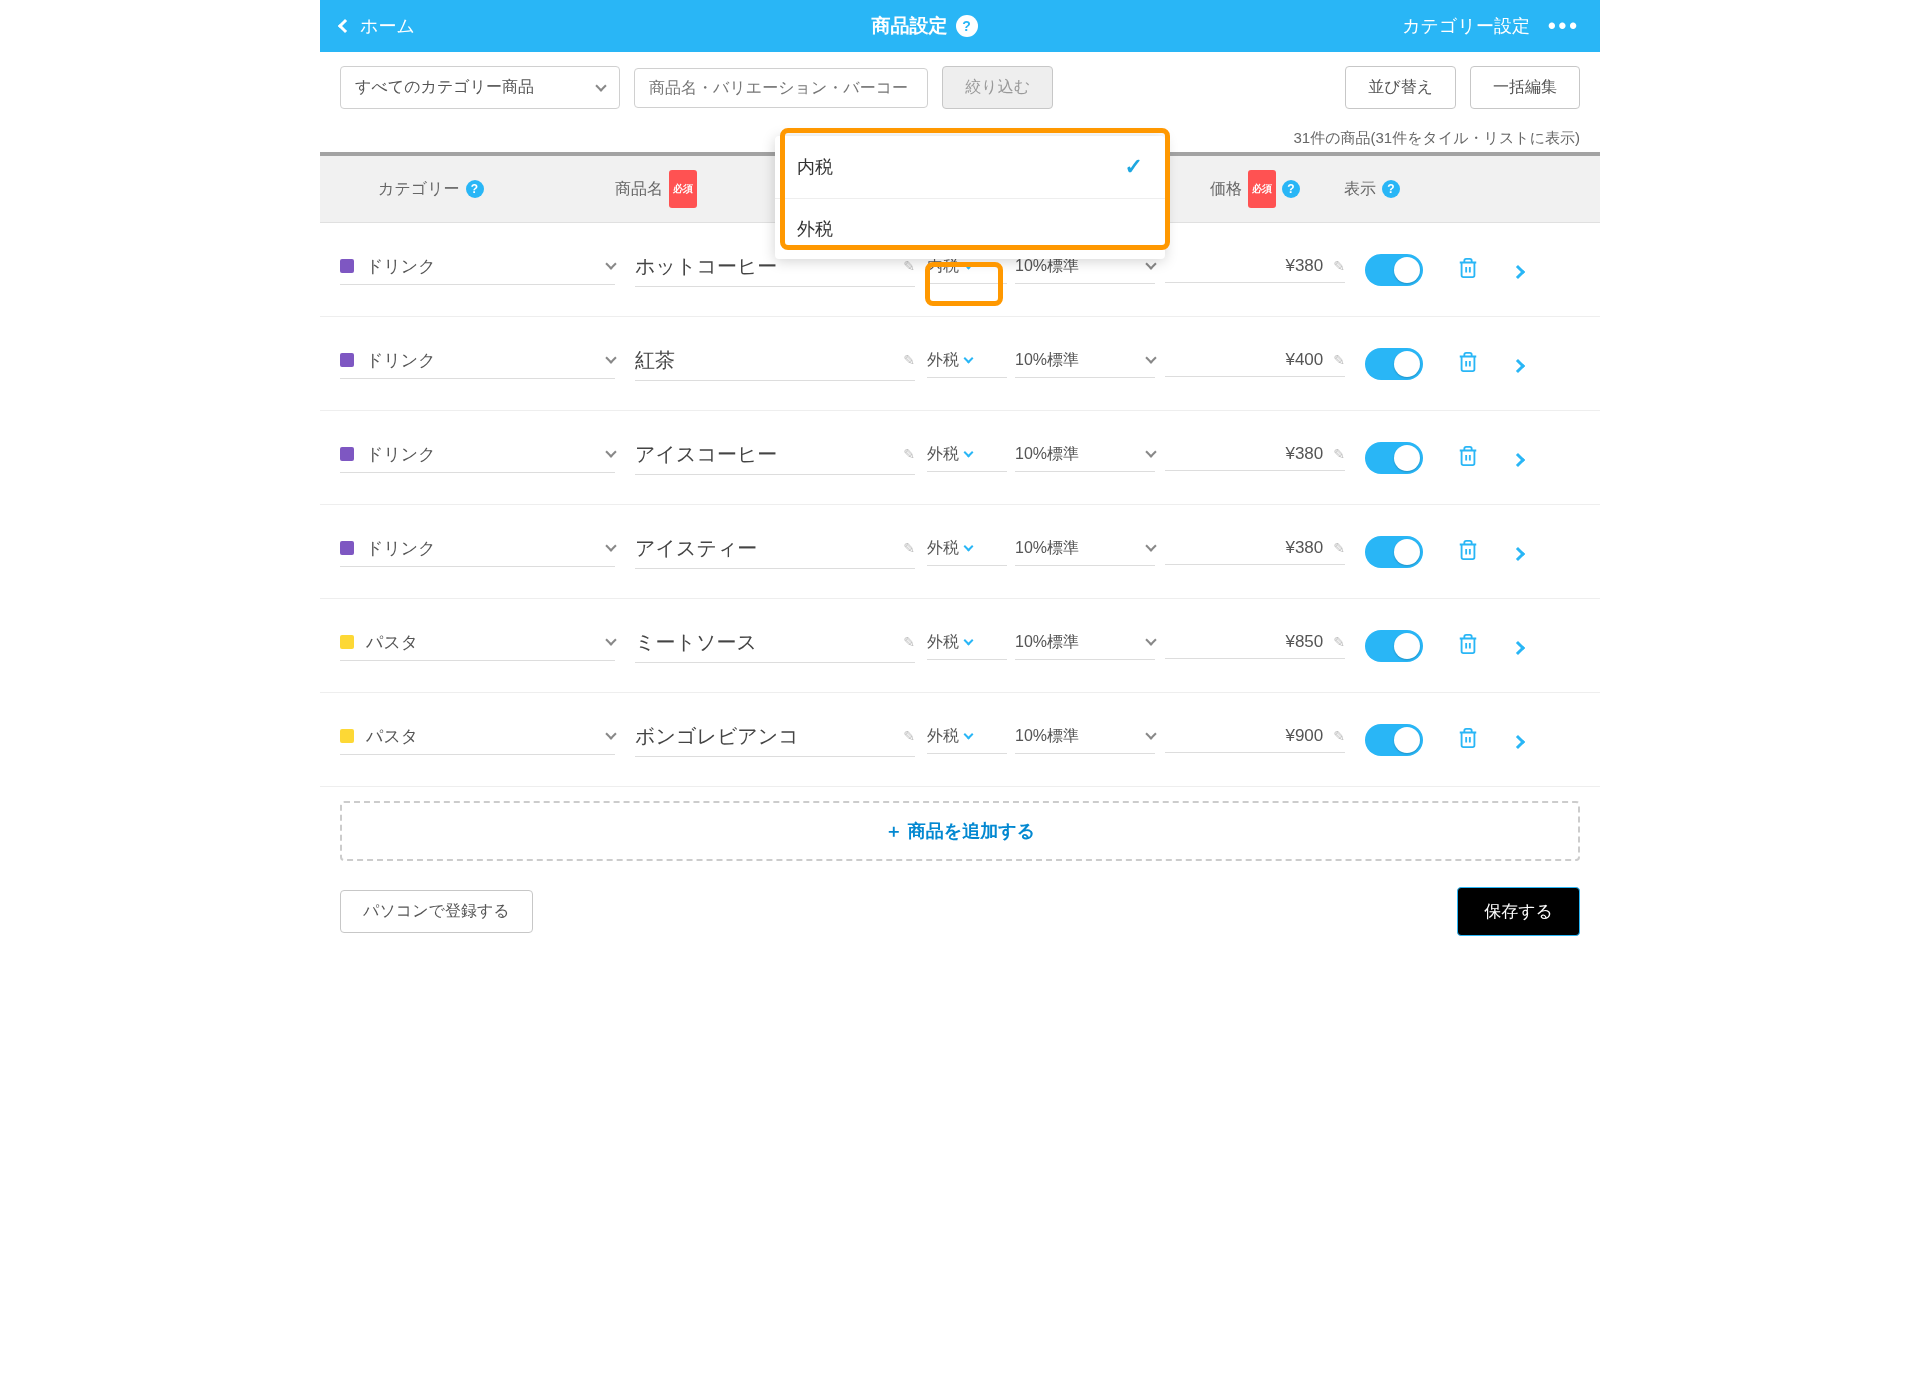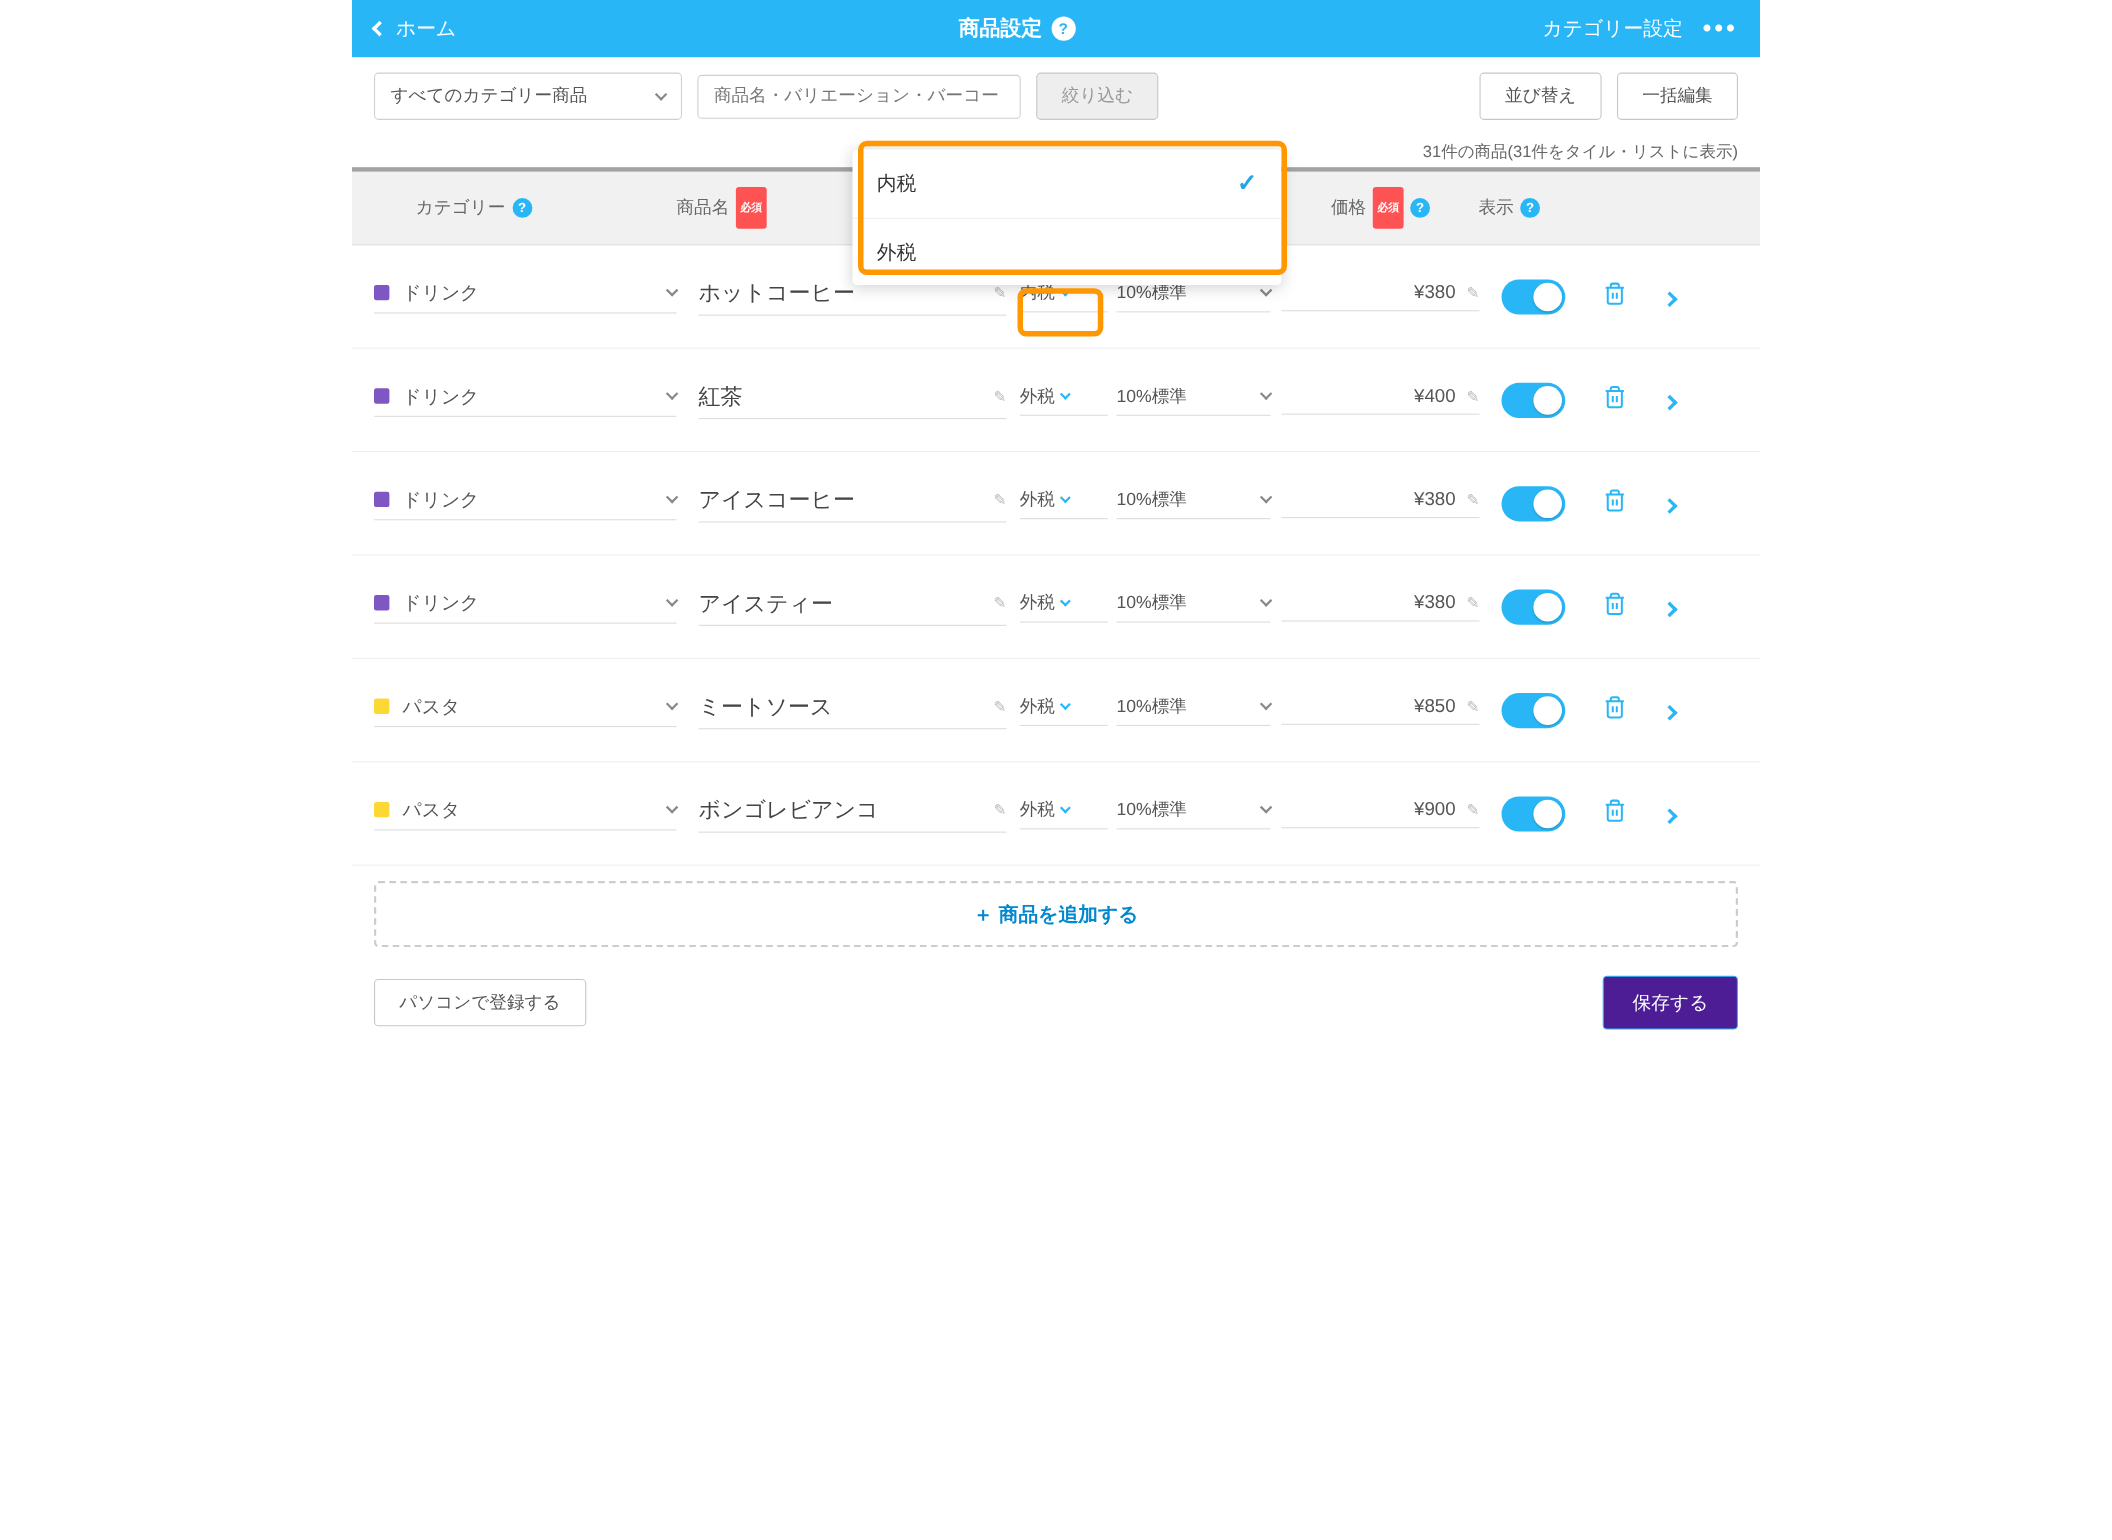"保存する" .btn-primary { background: #4c1d95 -> #000000 }
